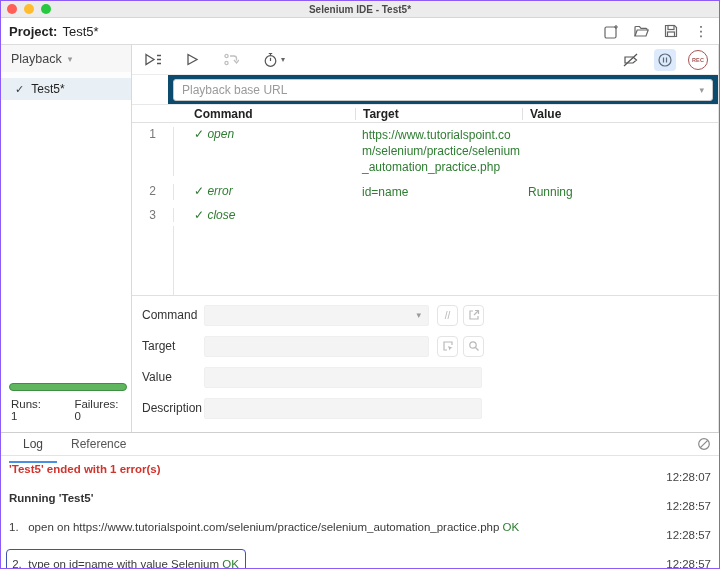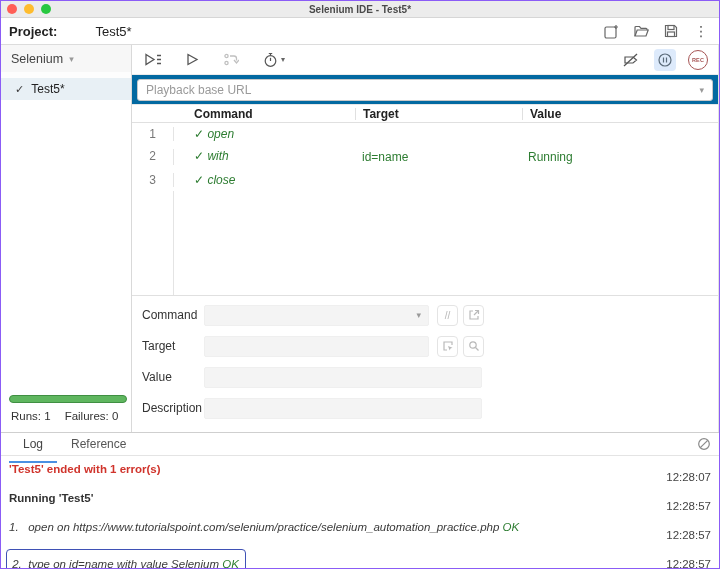"Project:" .projectbar { gap: 33px -> none }
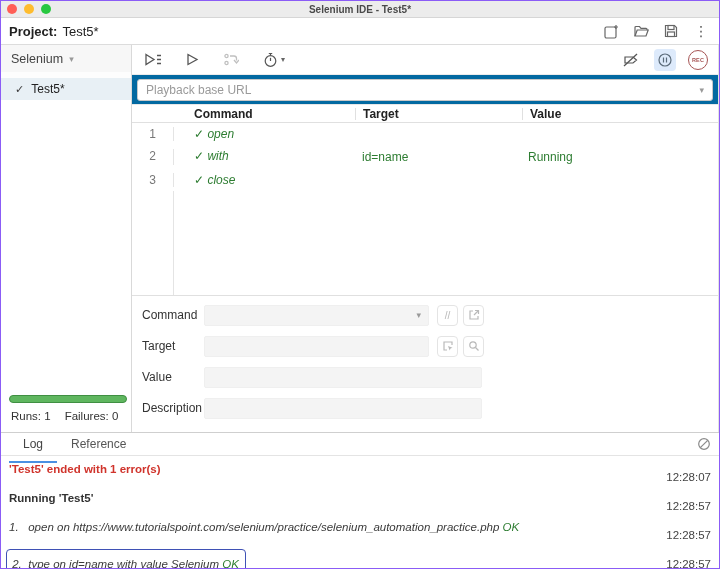"Selenium" span { text: Selenium -> Playback }
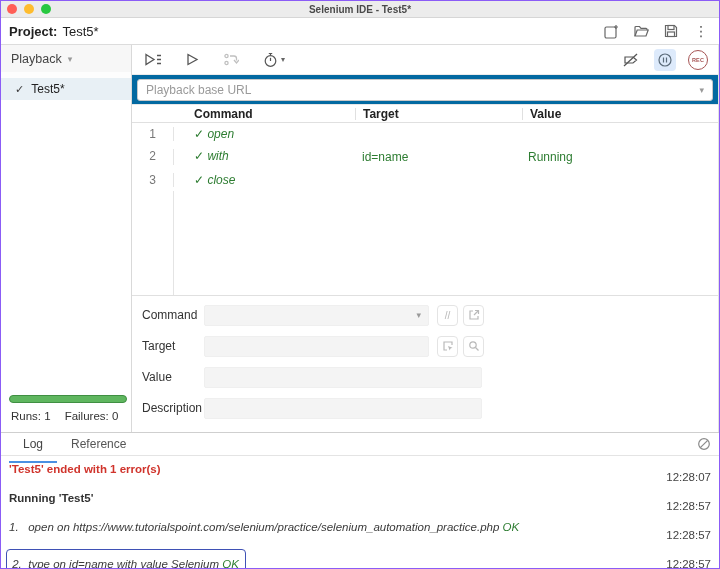"Playback base URL" .playback-row { background: #0369a1 -> #0c4a6e; margin-left: none -> 36px }
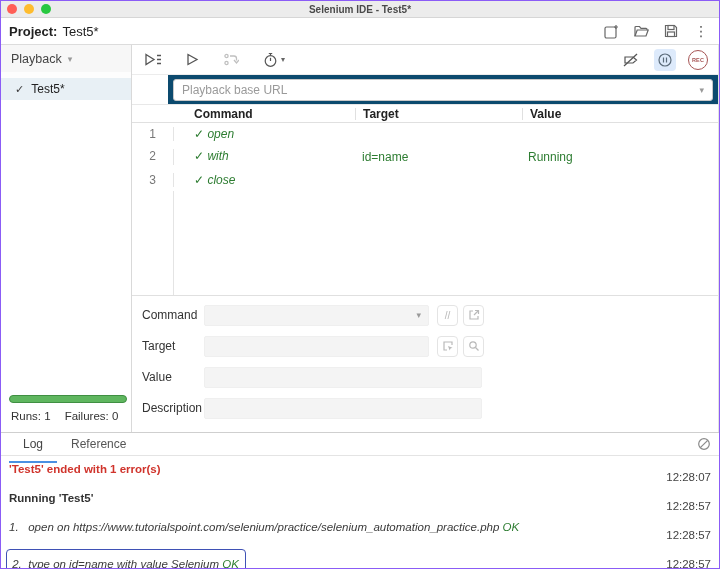"https://www.tutorialspoint.com/selenium/" div.col-target { html: none -> <div>https://www.tutorialspoint.com/selenium/practice/selenium_automation_practice.php</div> }
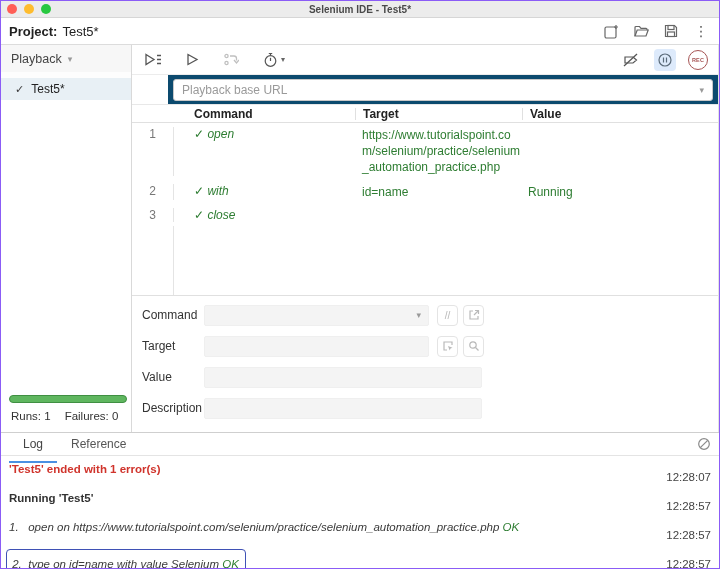"with" span.cmd-name { text: with -> error }
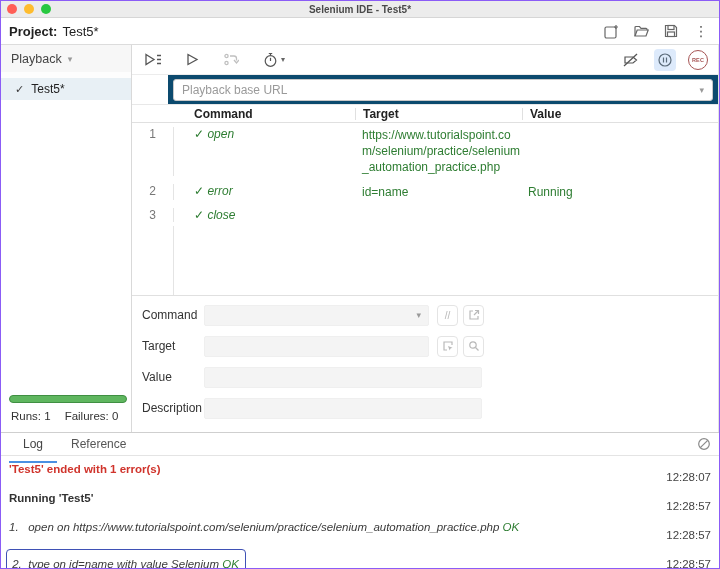"Runs: 1" .runs-row { gap: 14px -> 26px }
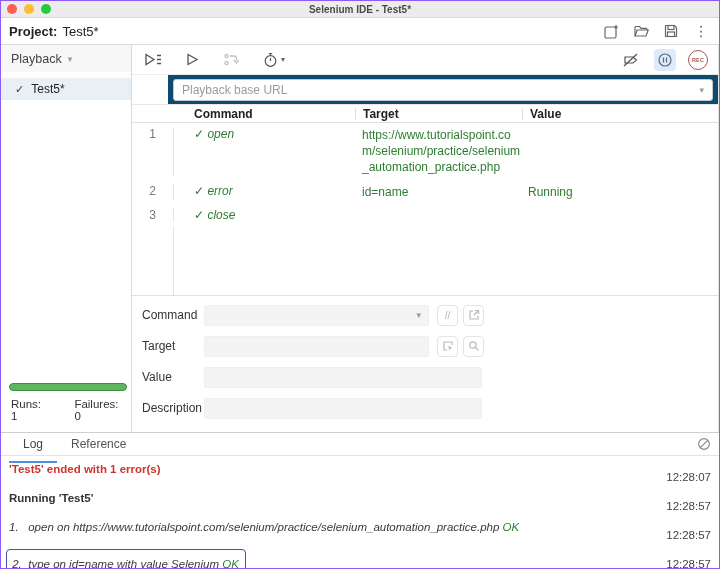"1. open on" .log-step { font-style: italic -> none }
